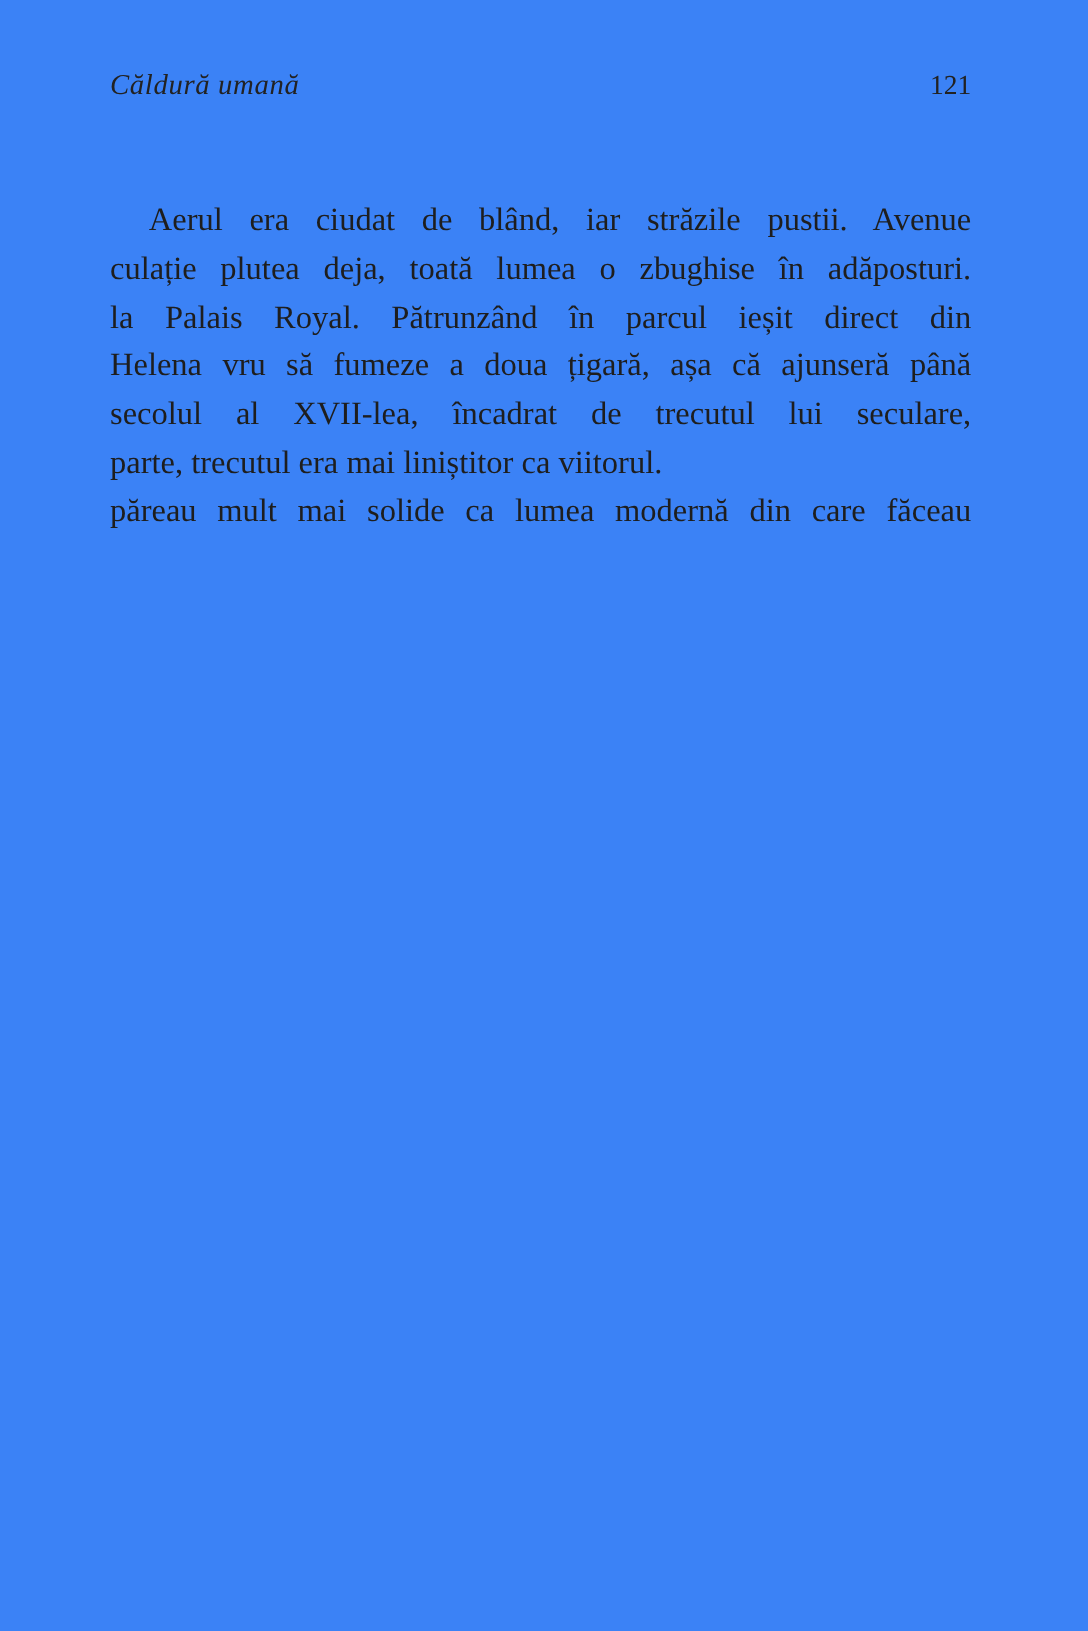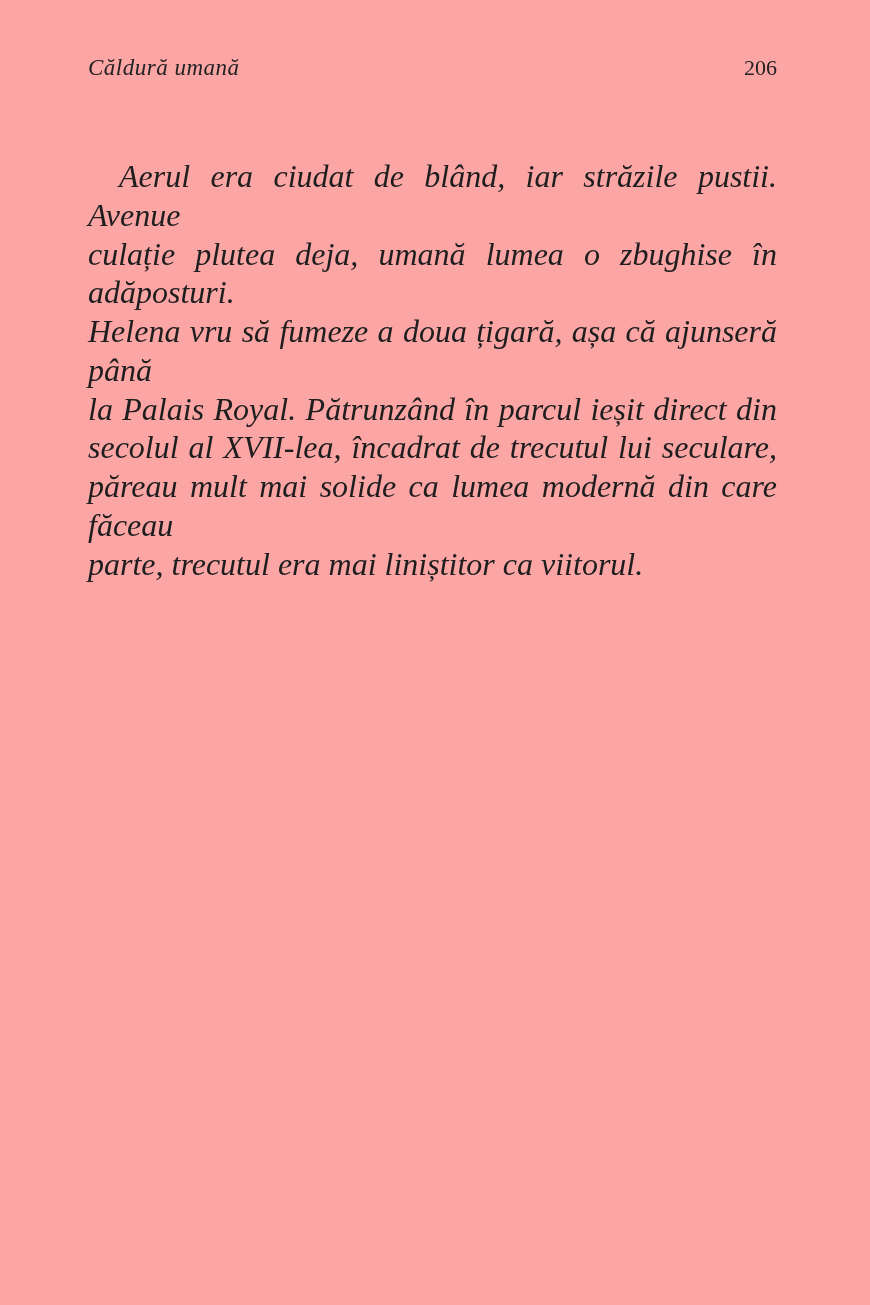"Căldură umană" .page { background: #fca5a5 -> #3b82f6 }
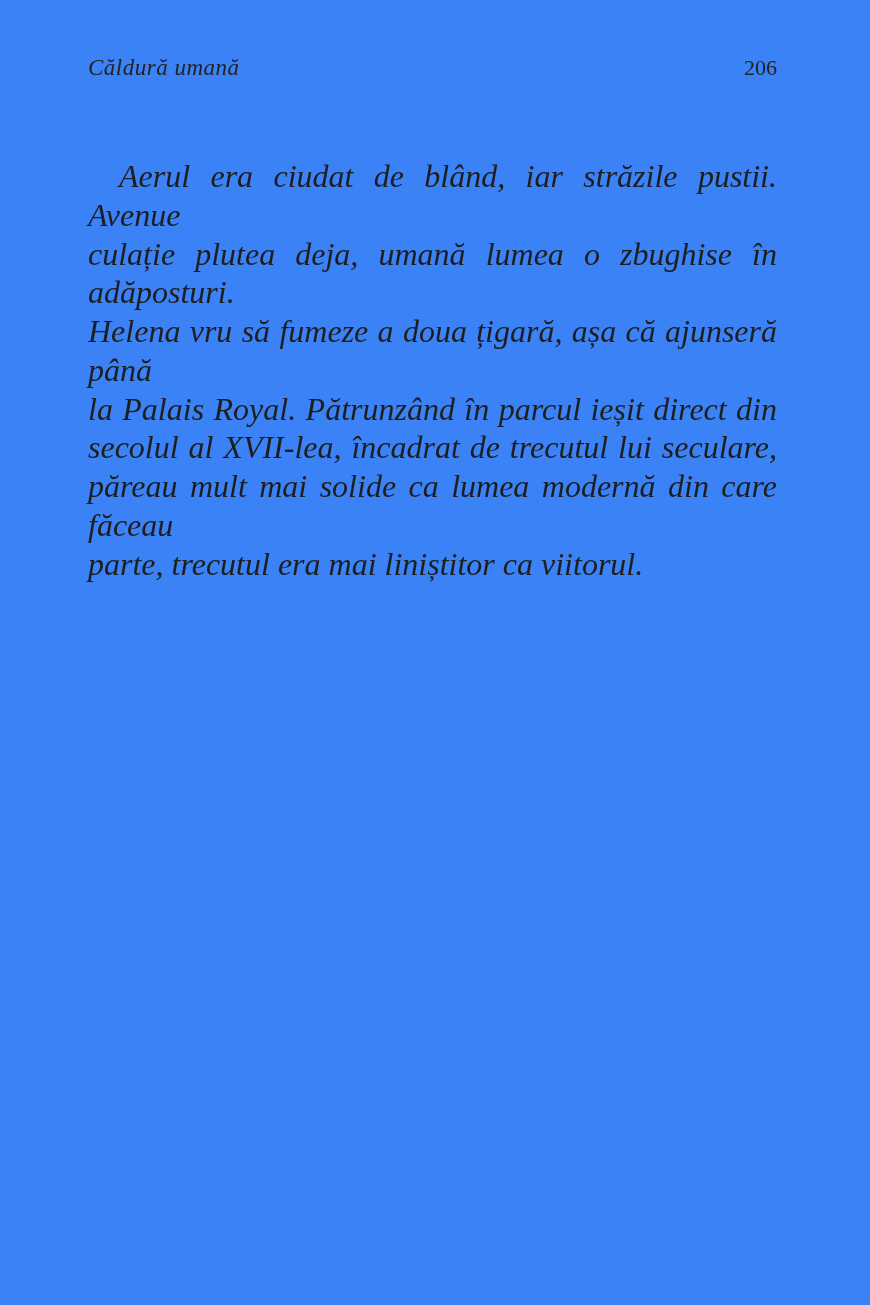"206" span.page-number { text: 206 -> 121 }
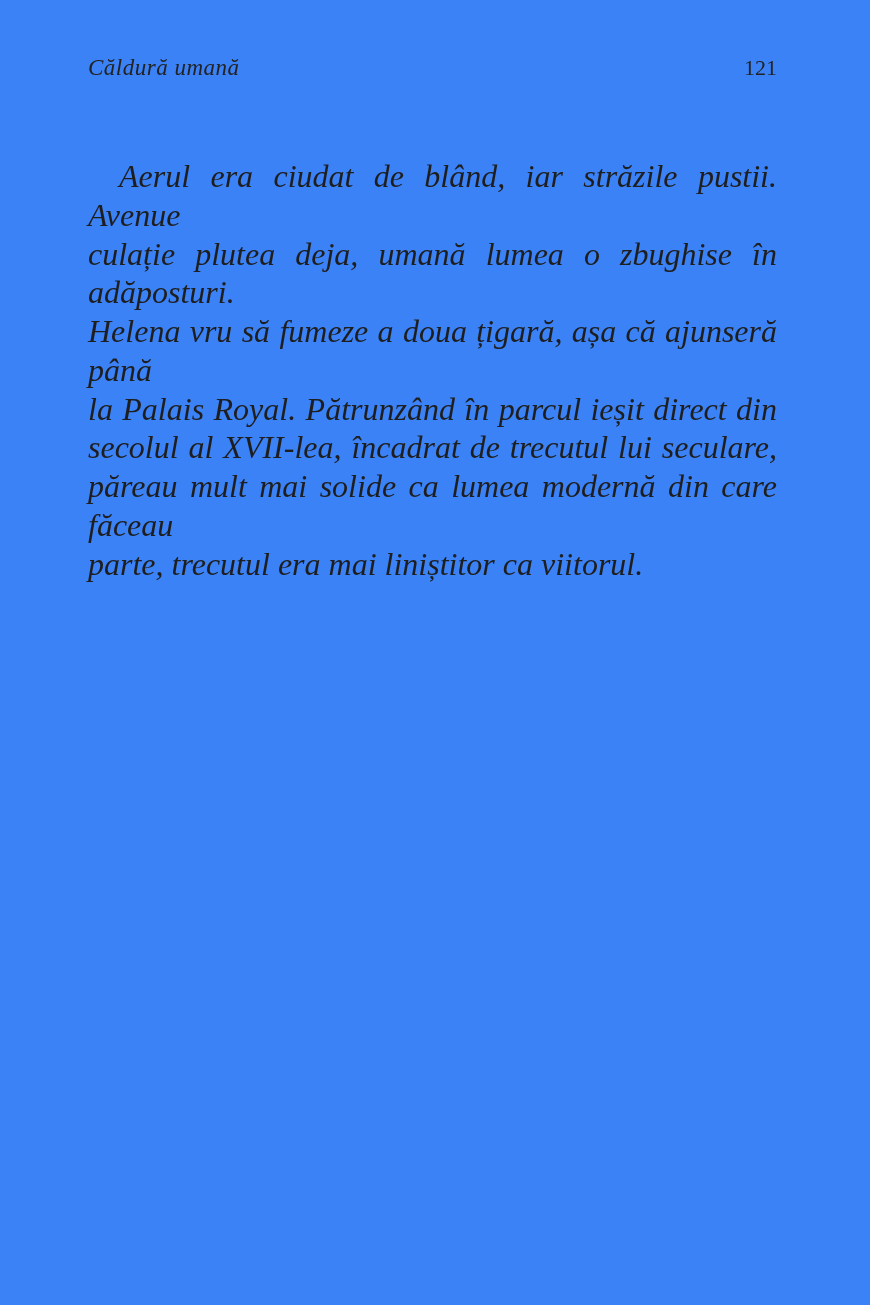"Aerul era ciudat de blând," .text-line { font-size: 32px -> 26px; font-style: italic -> none }
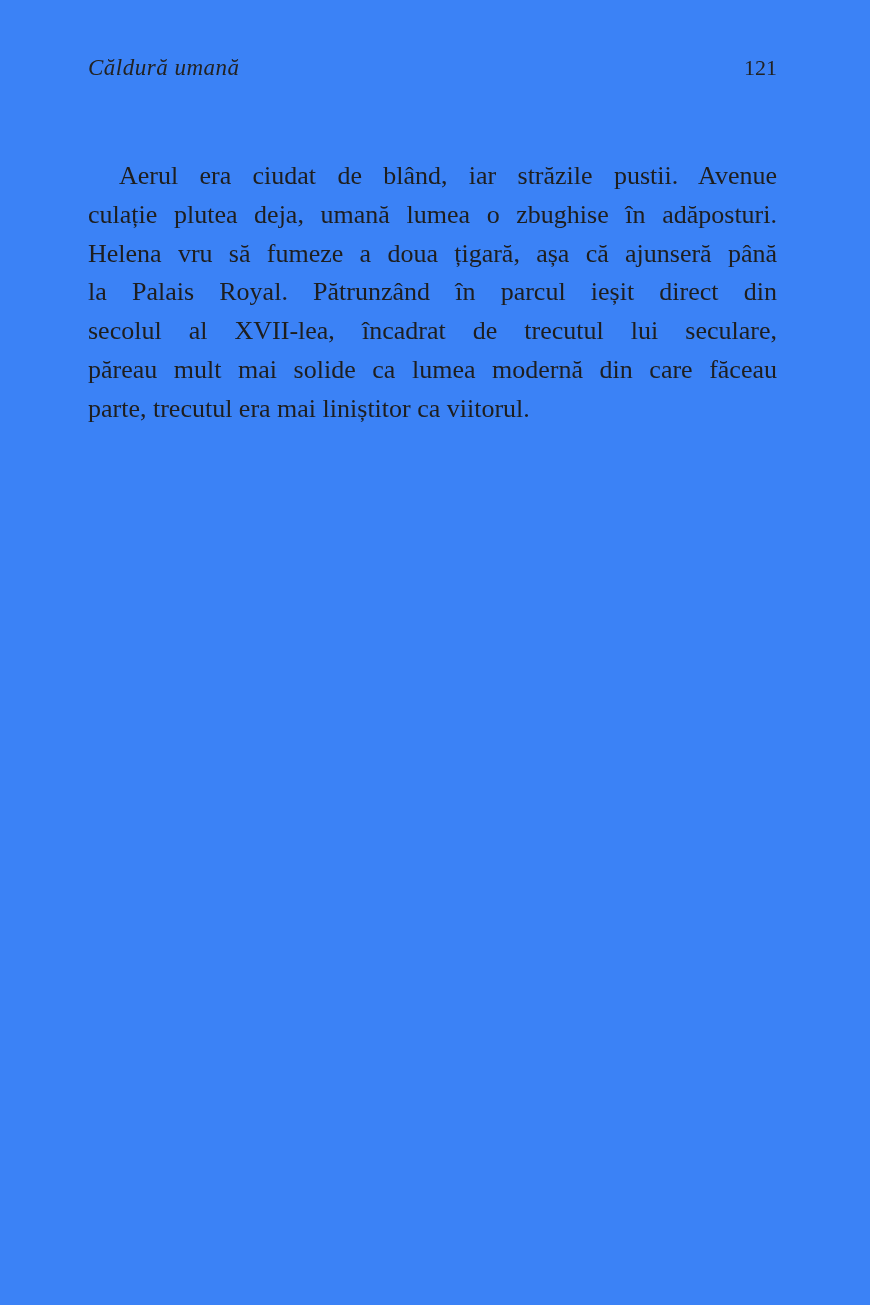"culație plutea deja, umană lumea" div.text-line { text: umană -> toată }
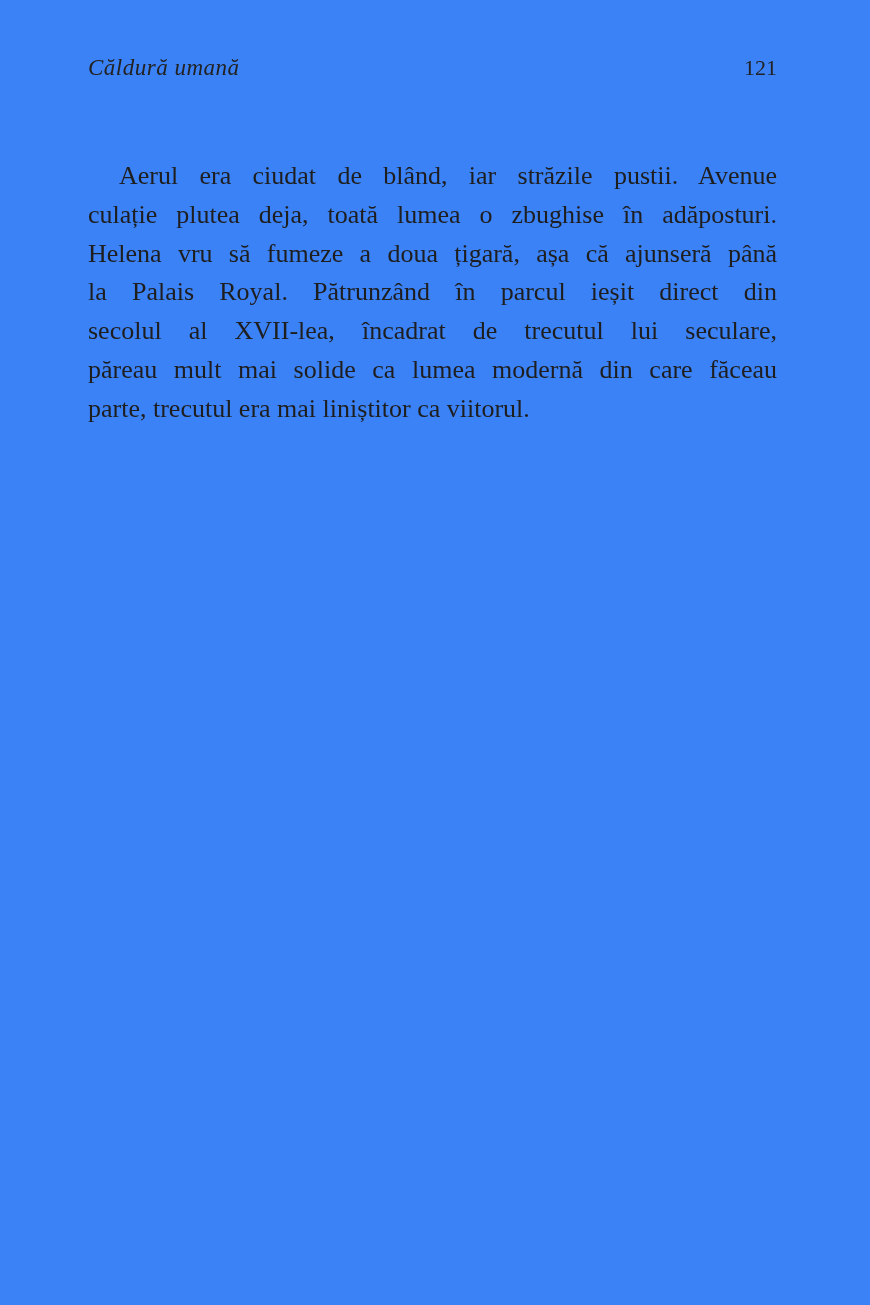"Helena vru să fumeze a" div.text-line { order: before "la Palais Royal. Pătrunzând în" -> after "la Palais Royal. Pătrunzând în" }
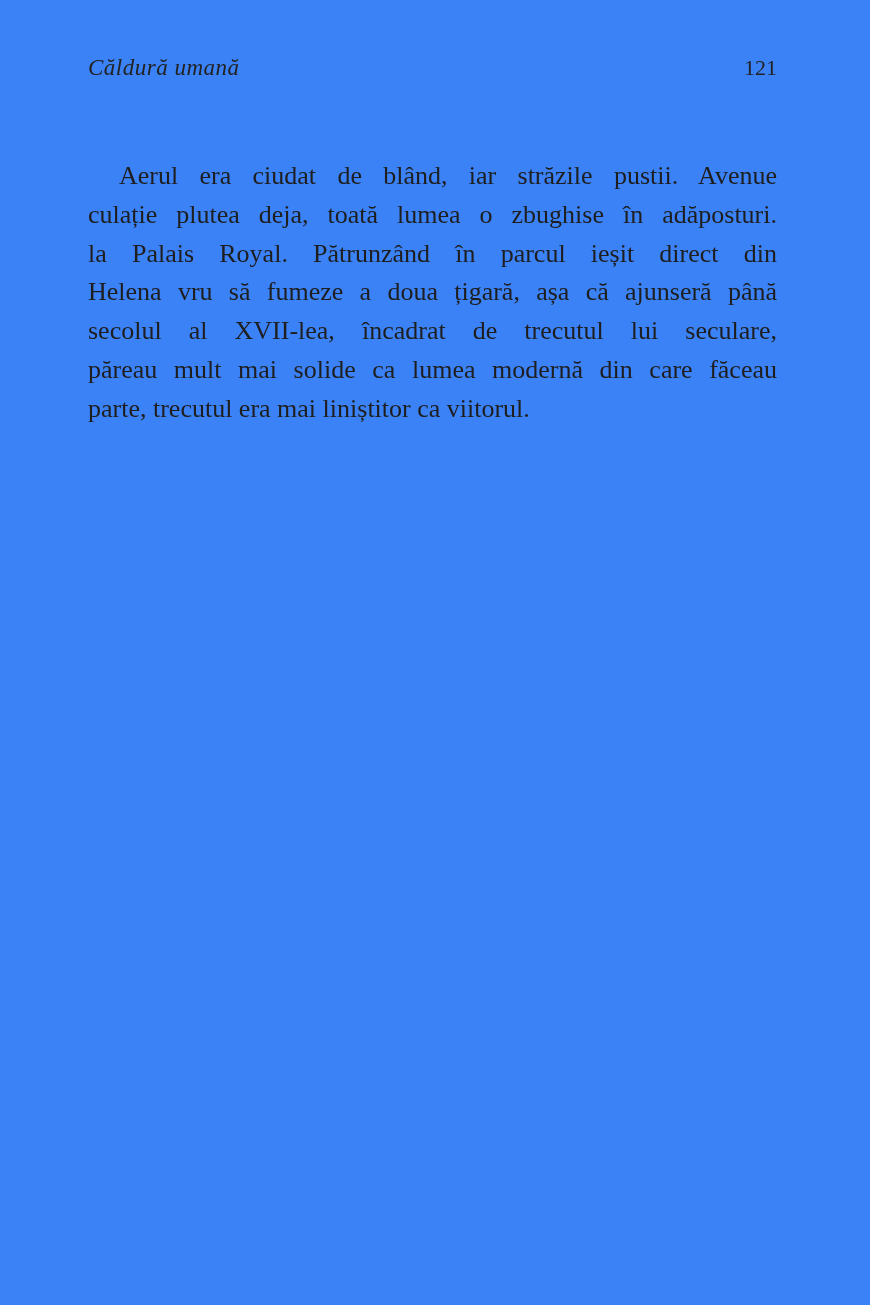"păreau mult mai solide ca" div.text-line { order: before "parte, trecutul era mai liniștitor" -> after "parte, trecutul era mai liniștitor" }
